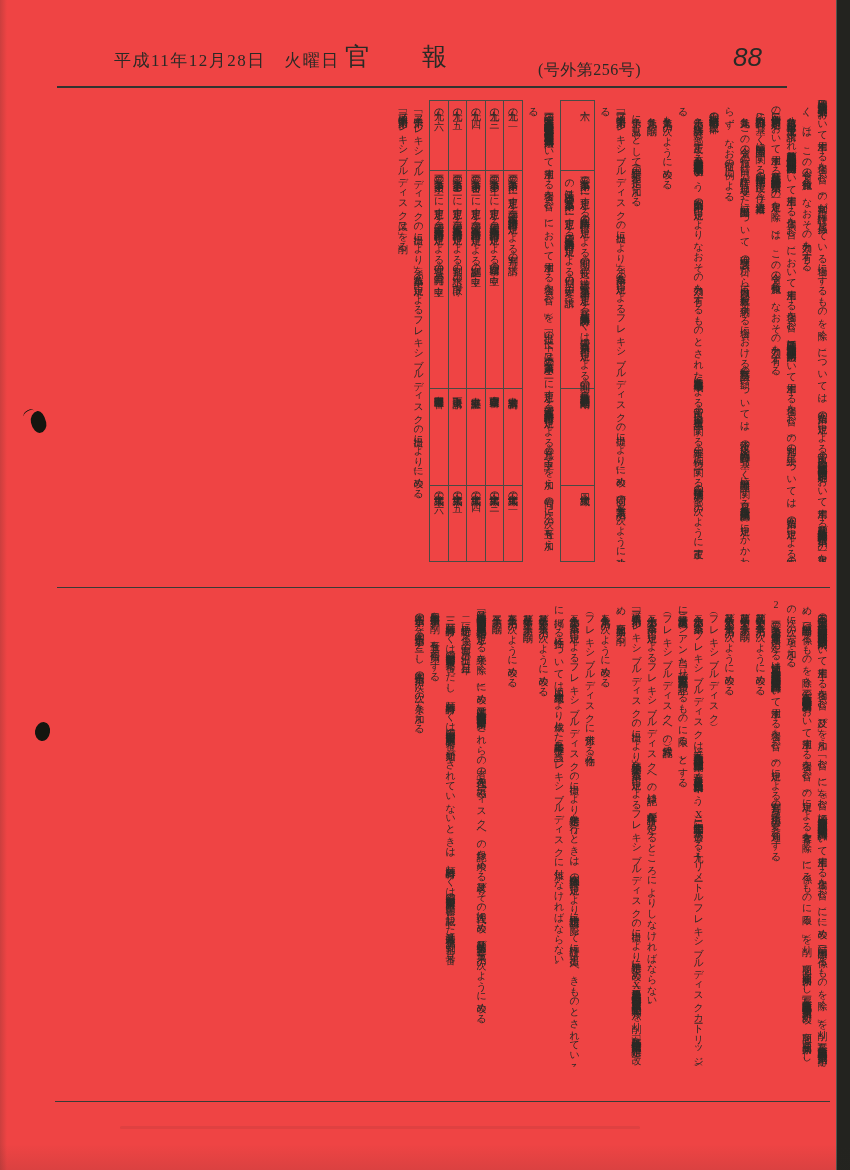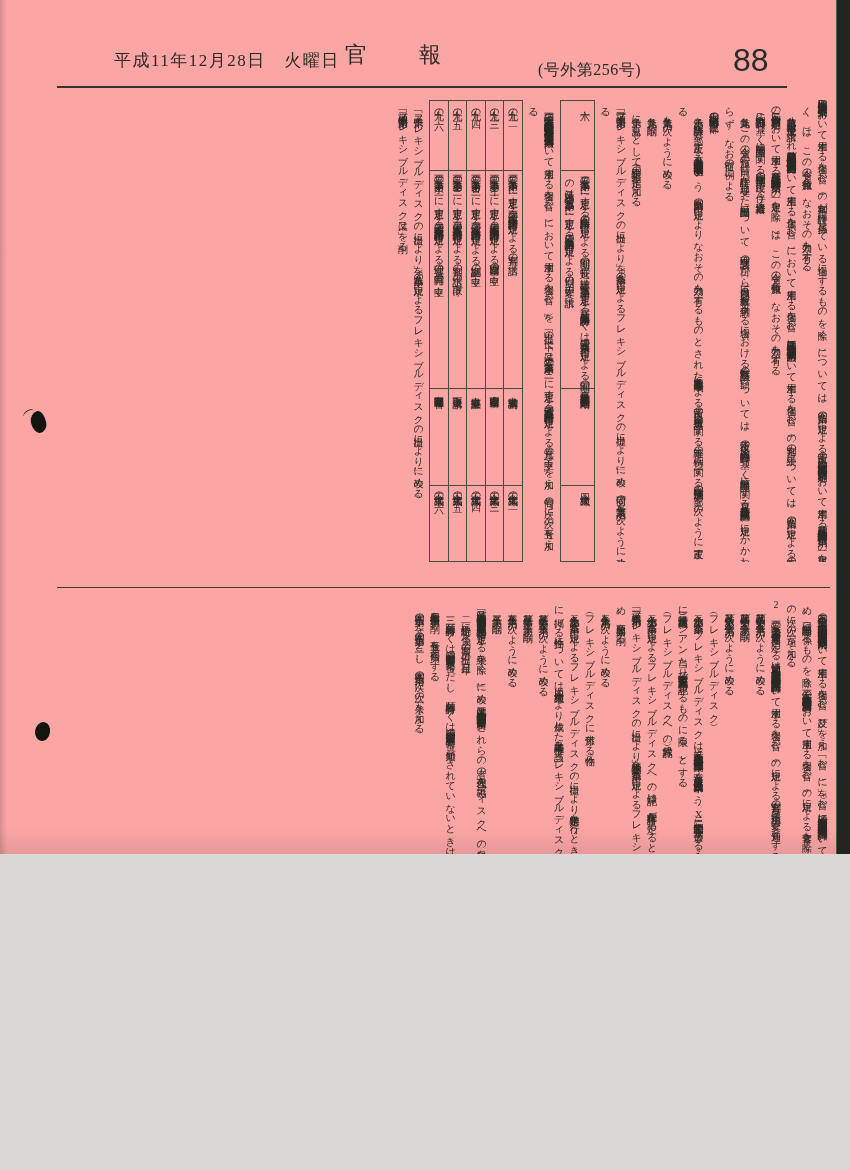"平成11年12月28日 火曜日" .page { background: #fca5a5 -> #ef4444; height: 854px -> 1170px }
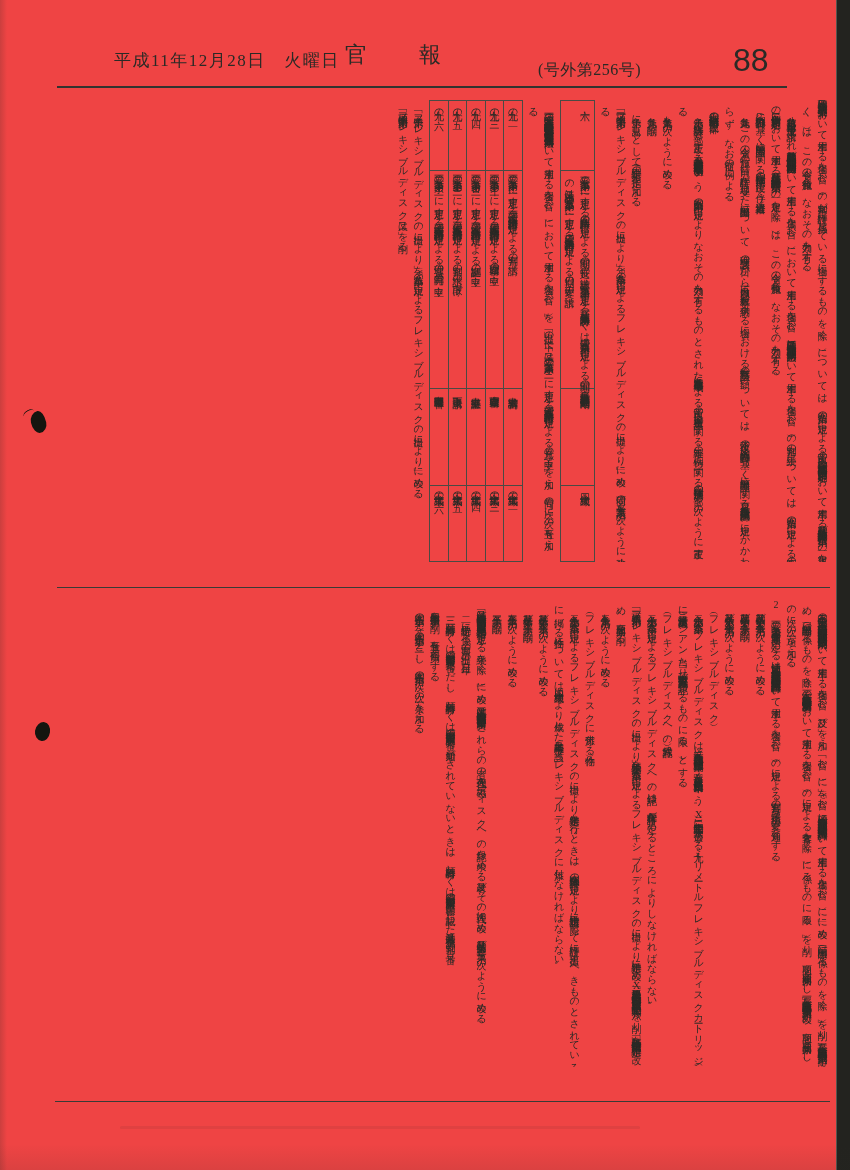"官報" .hdr-title { font-size: 22px -> 25px }
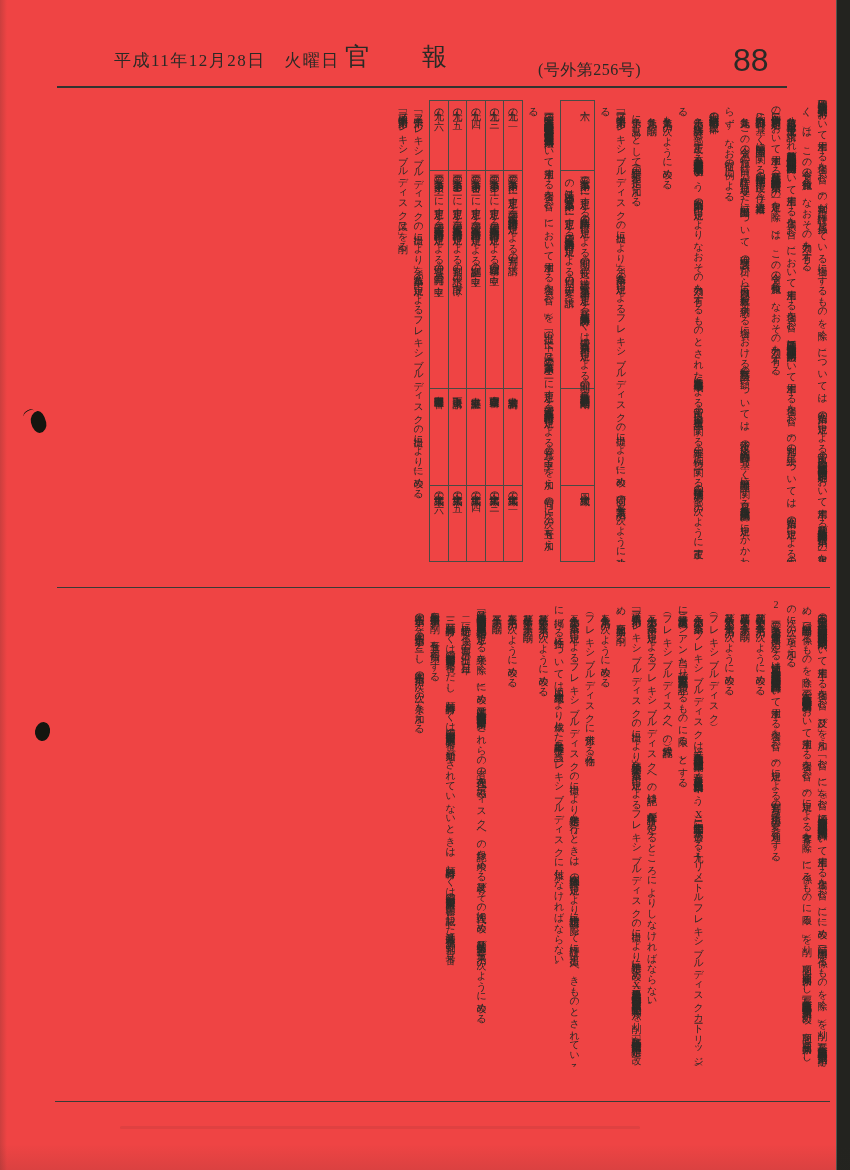"88" .hdr-page { font-size: 32px -> 26px; font-style: none -> italic }
